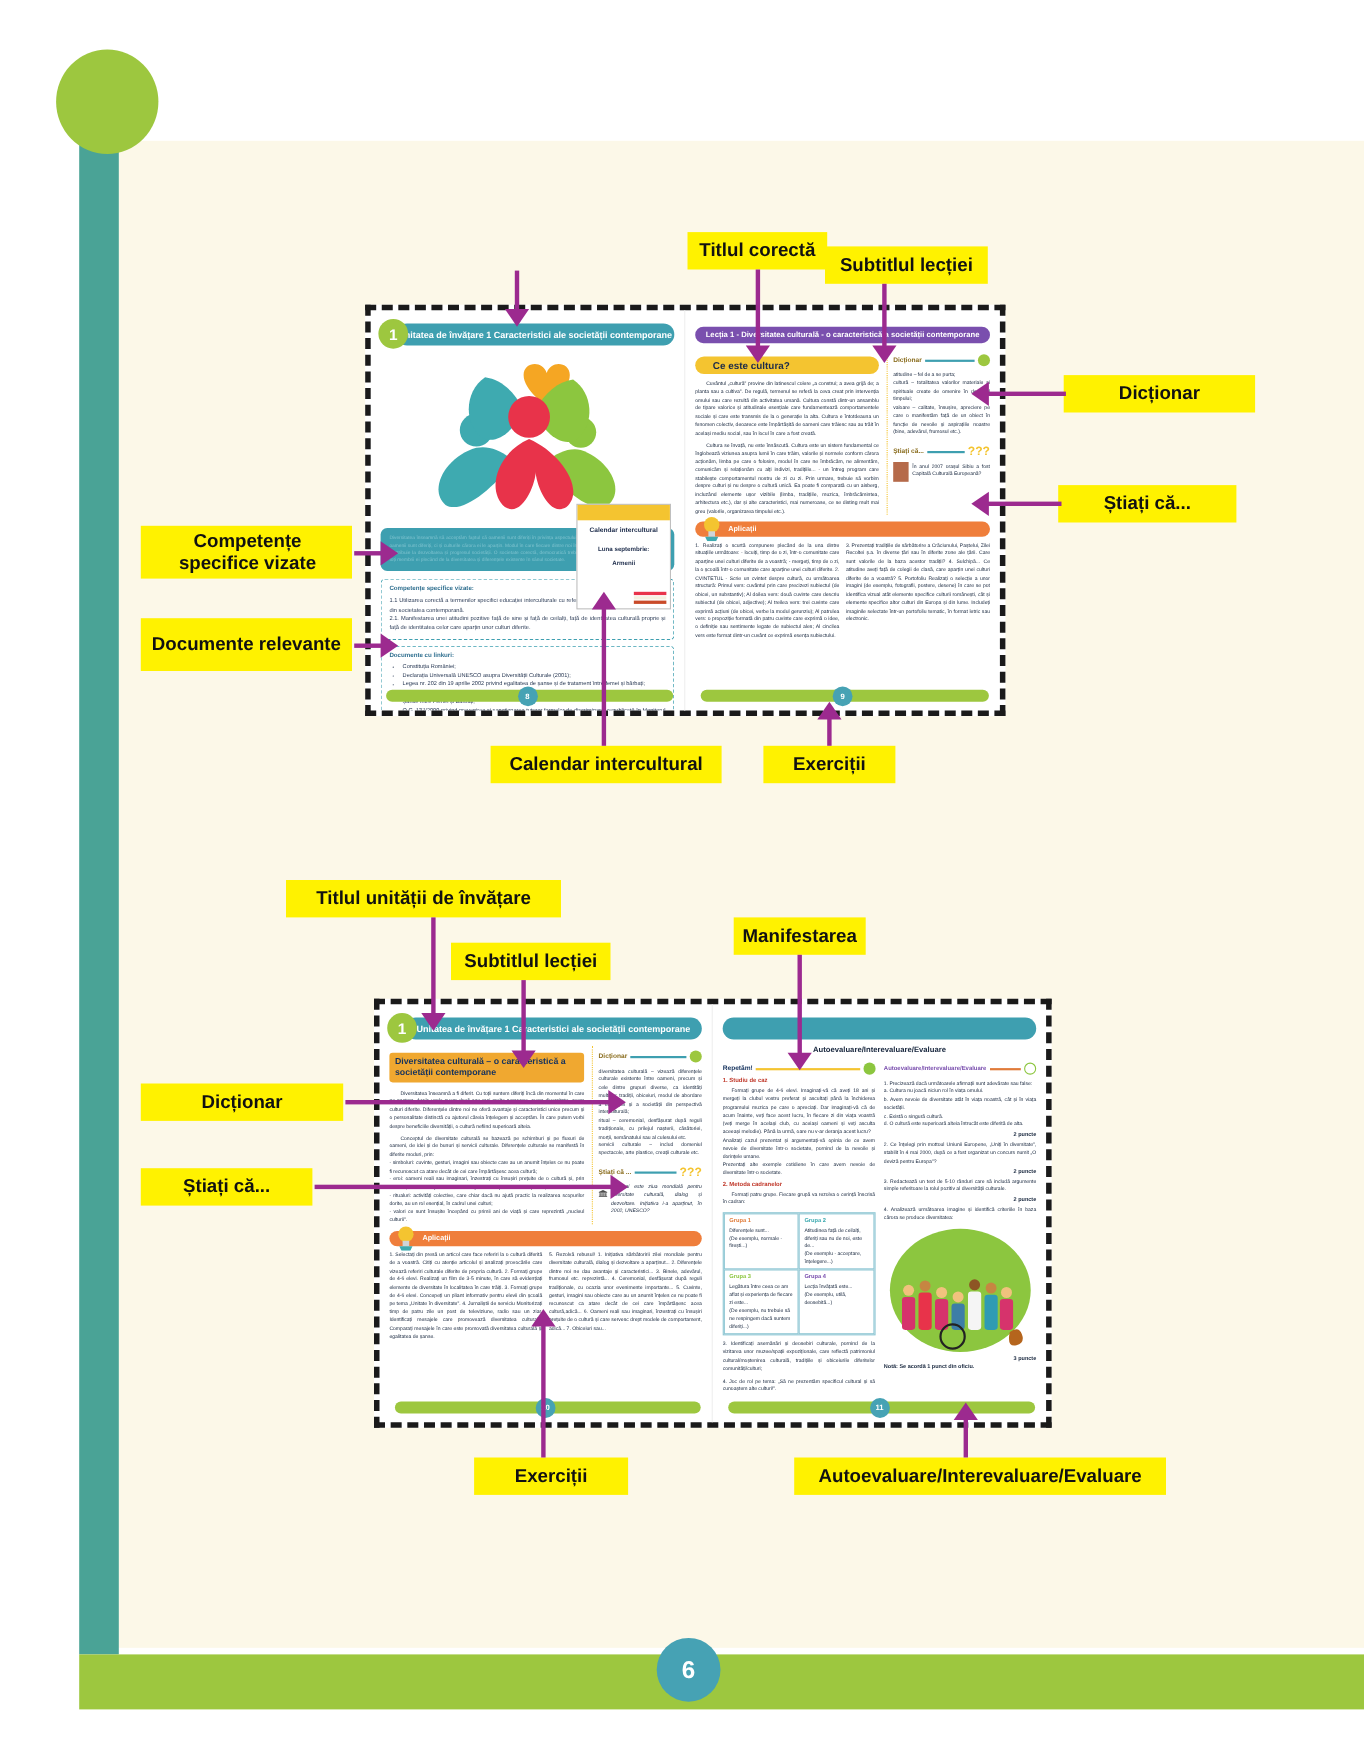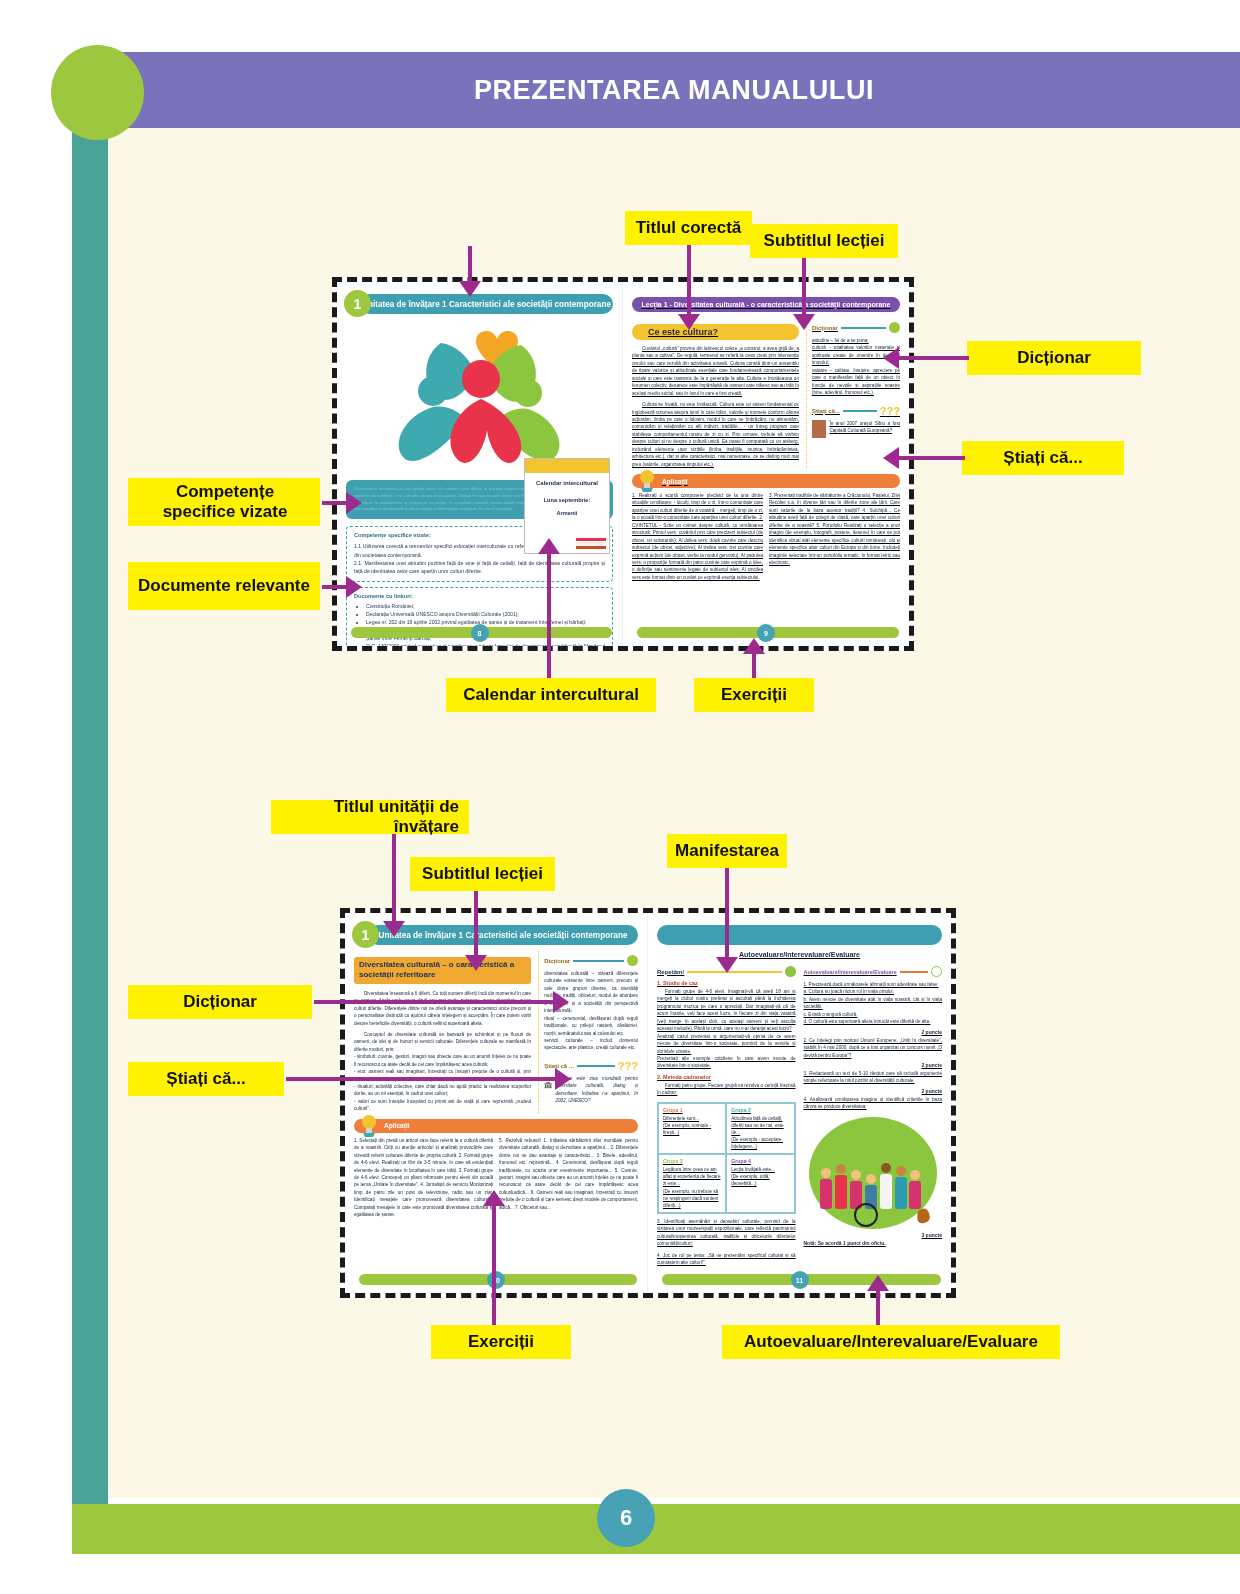"PREZENTAREA MANUALULUI" div.header-banner { html: <div> <div>PREZENTAREA MANUALULUI</div> </div> -> none }
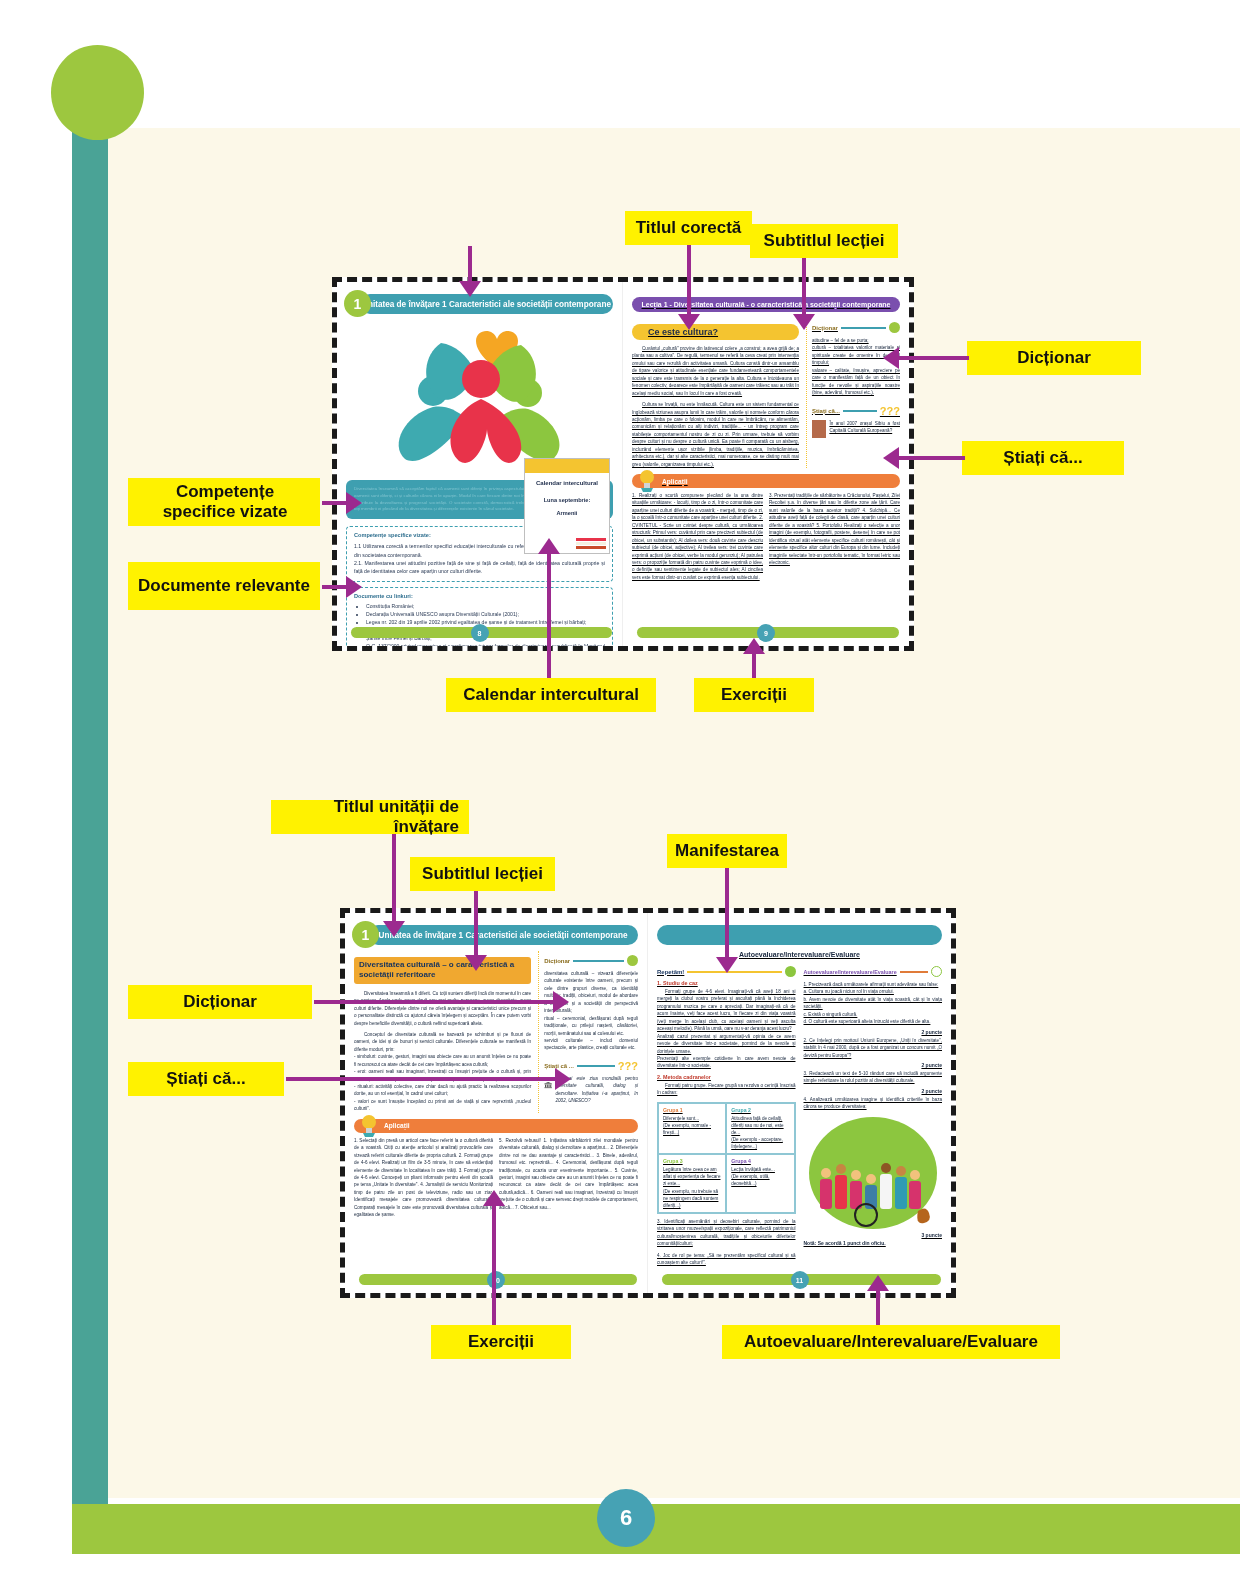"Ce este cultura?" .pg.right { text-decoration: underline -> none }
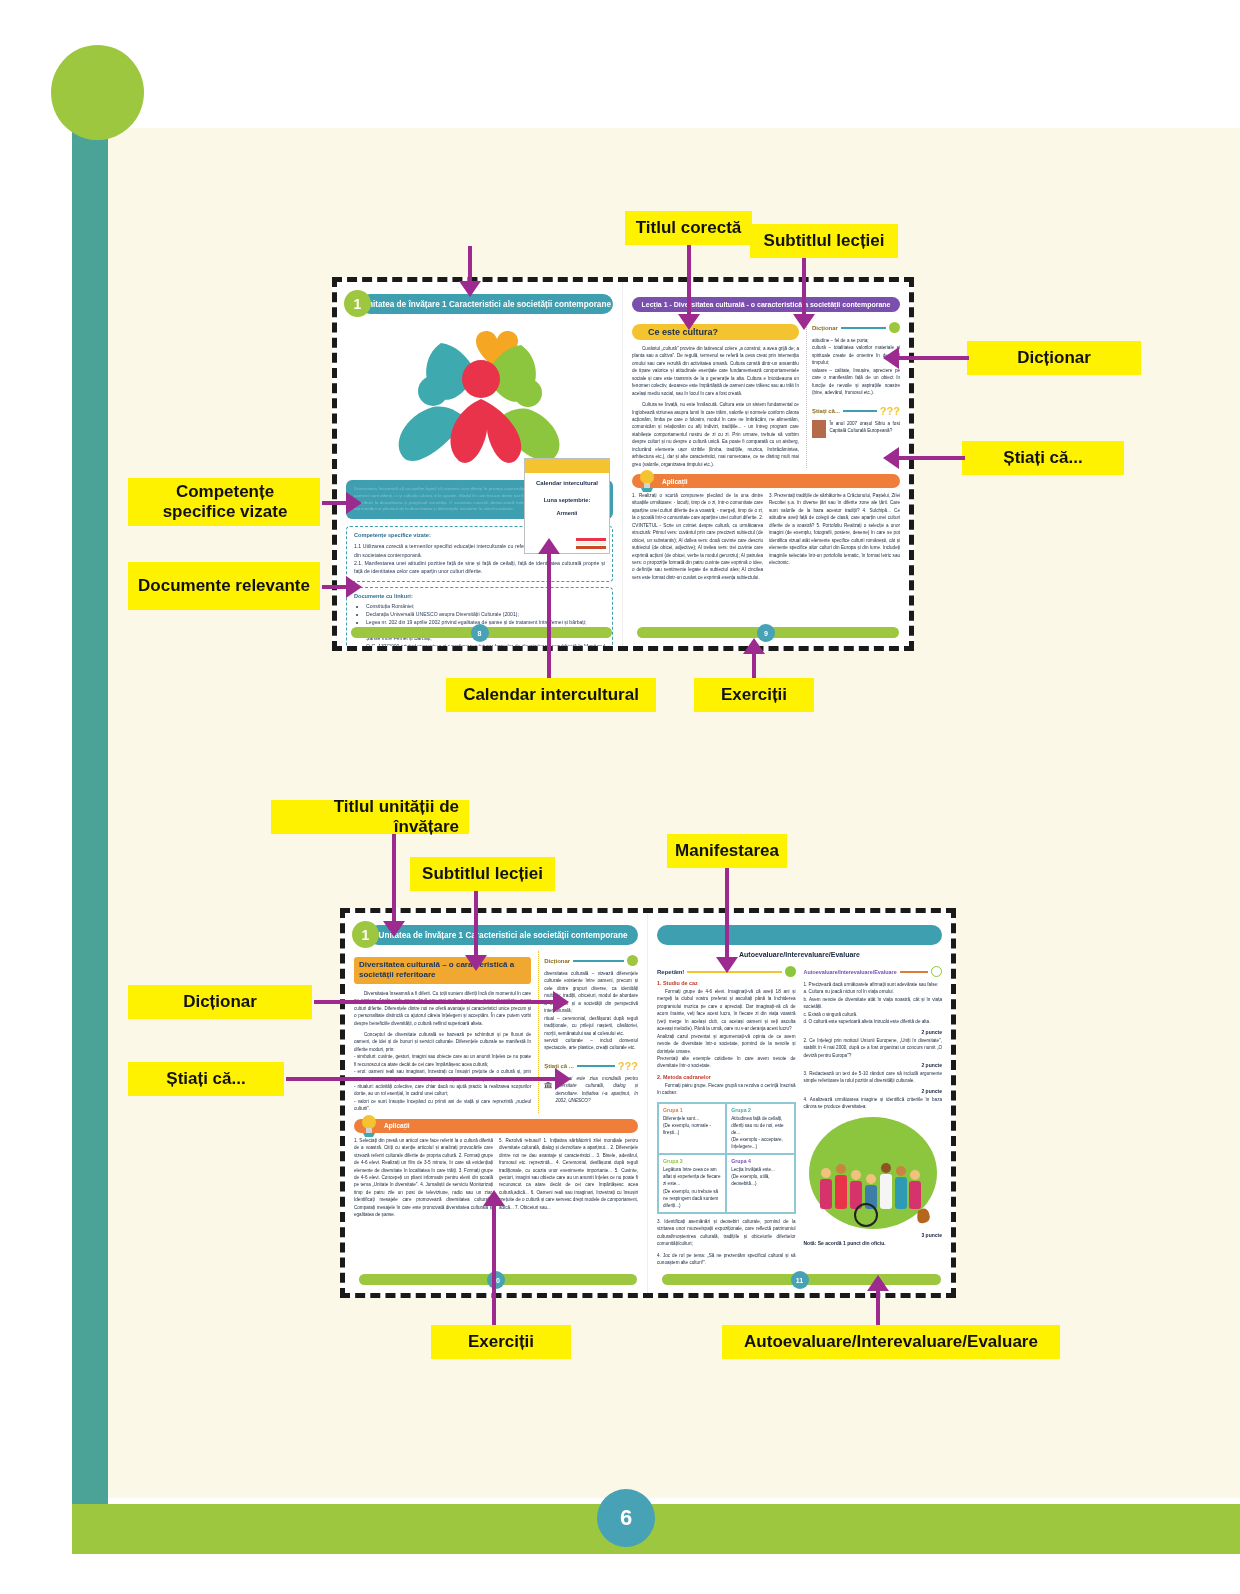"Titlul unității de învățare" div.label { left: 271px -> 260px; text-align: right -> none; width: 198px -> 250px }
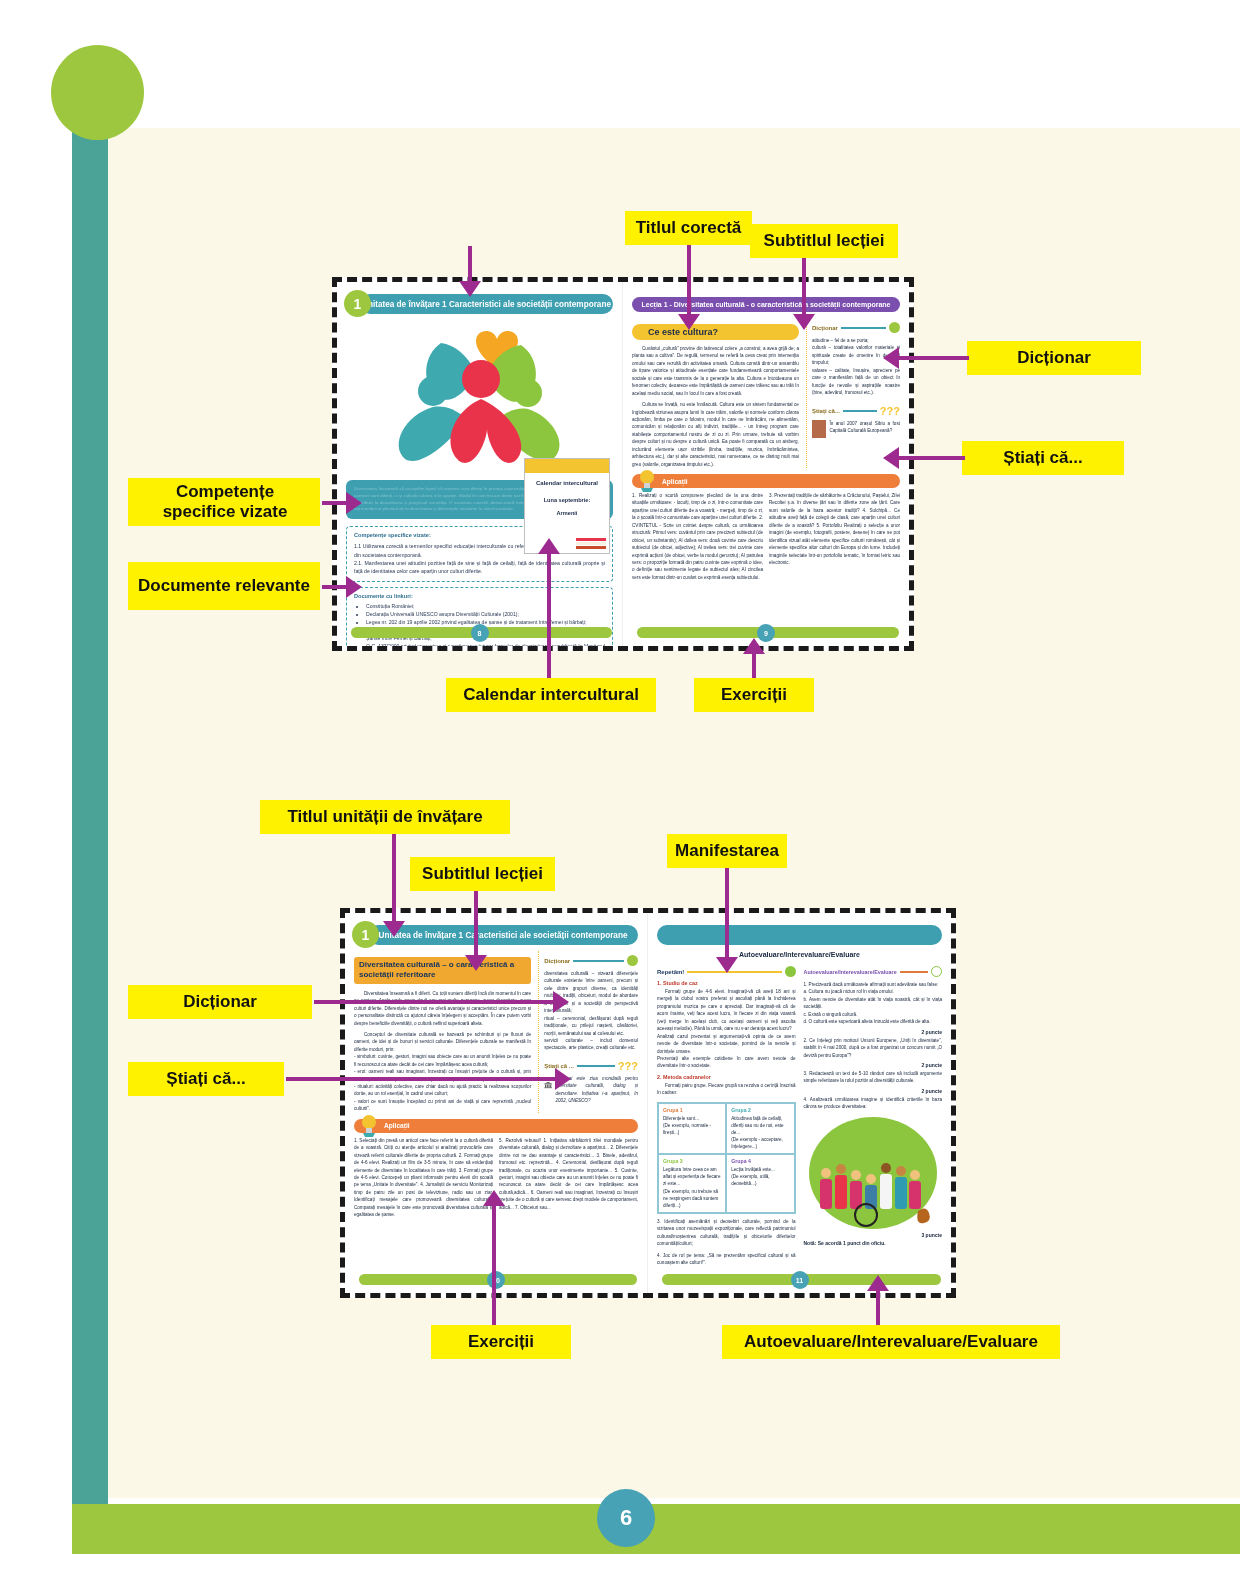"Diversitatea culturală – o" div.orange-title-bar { text: referitoare -> contemporane }
